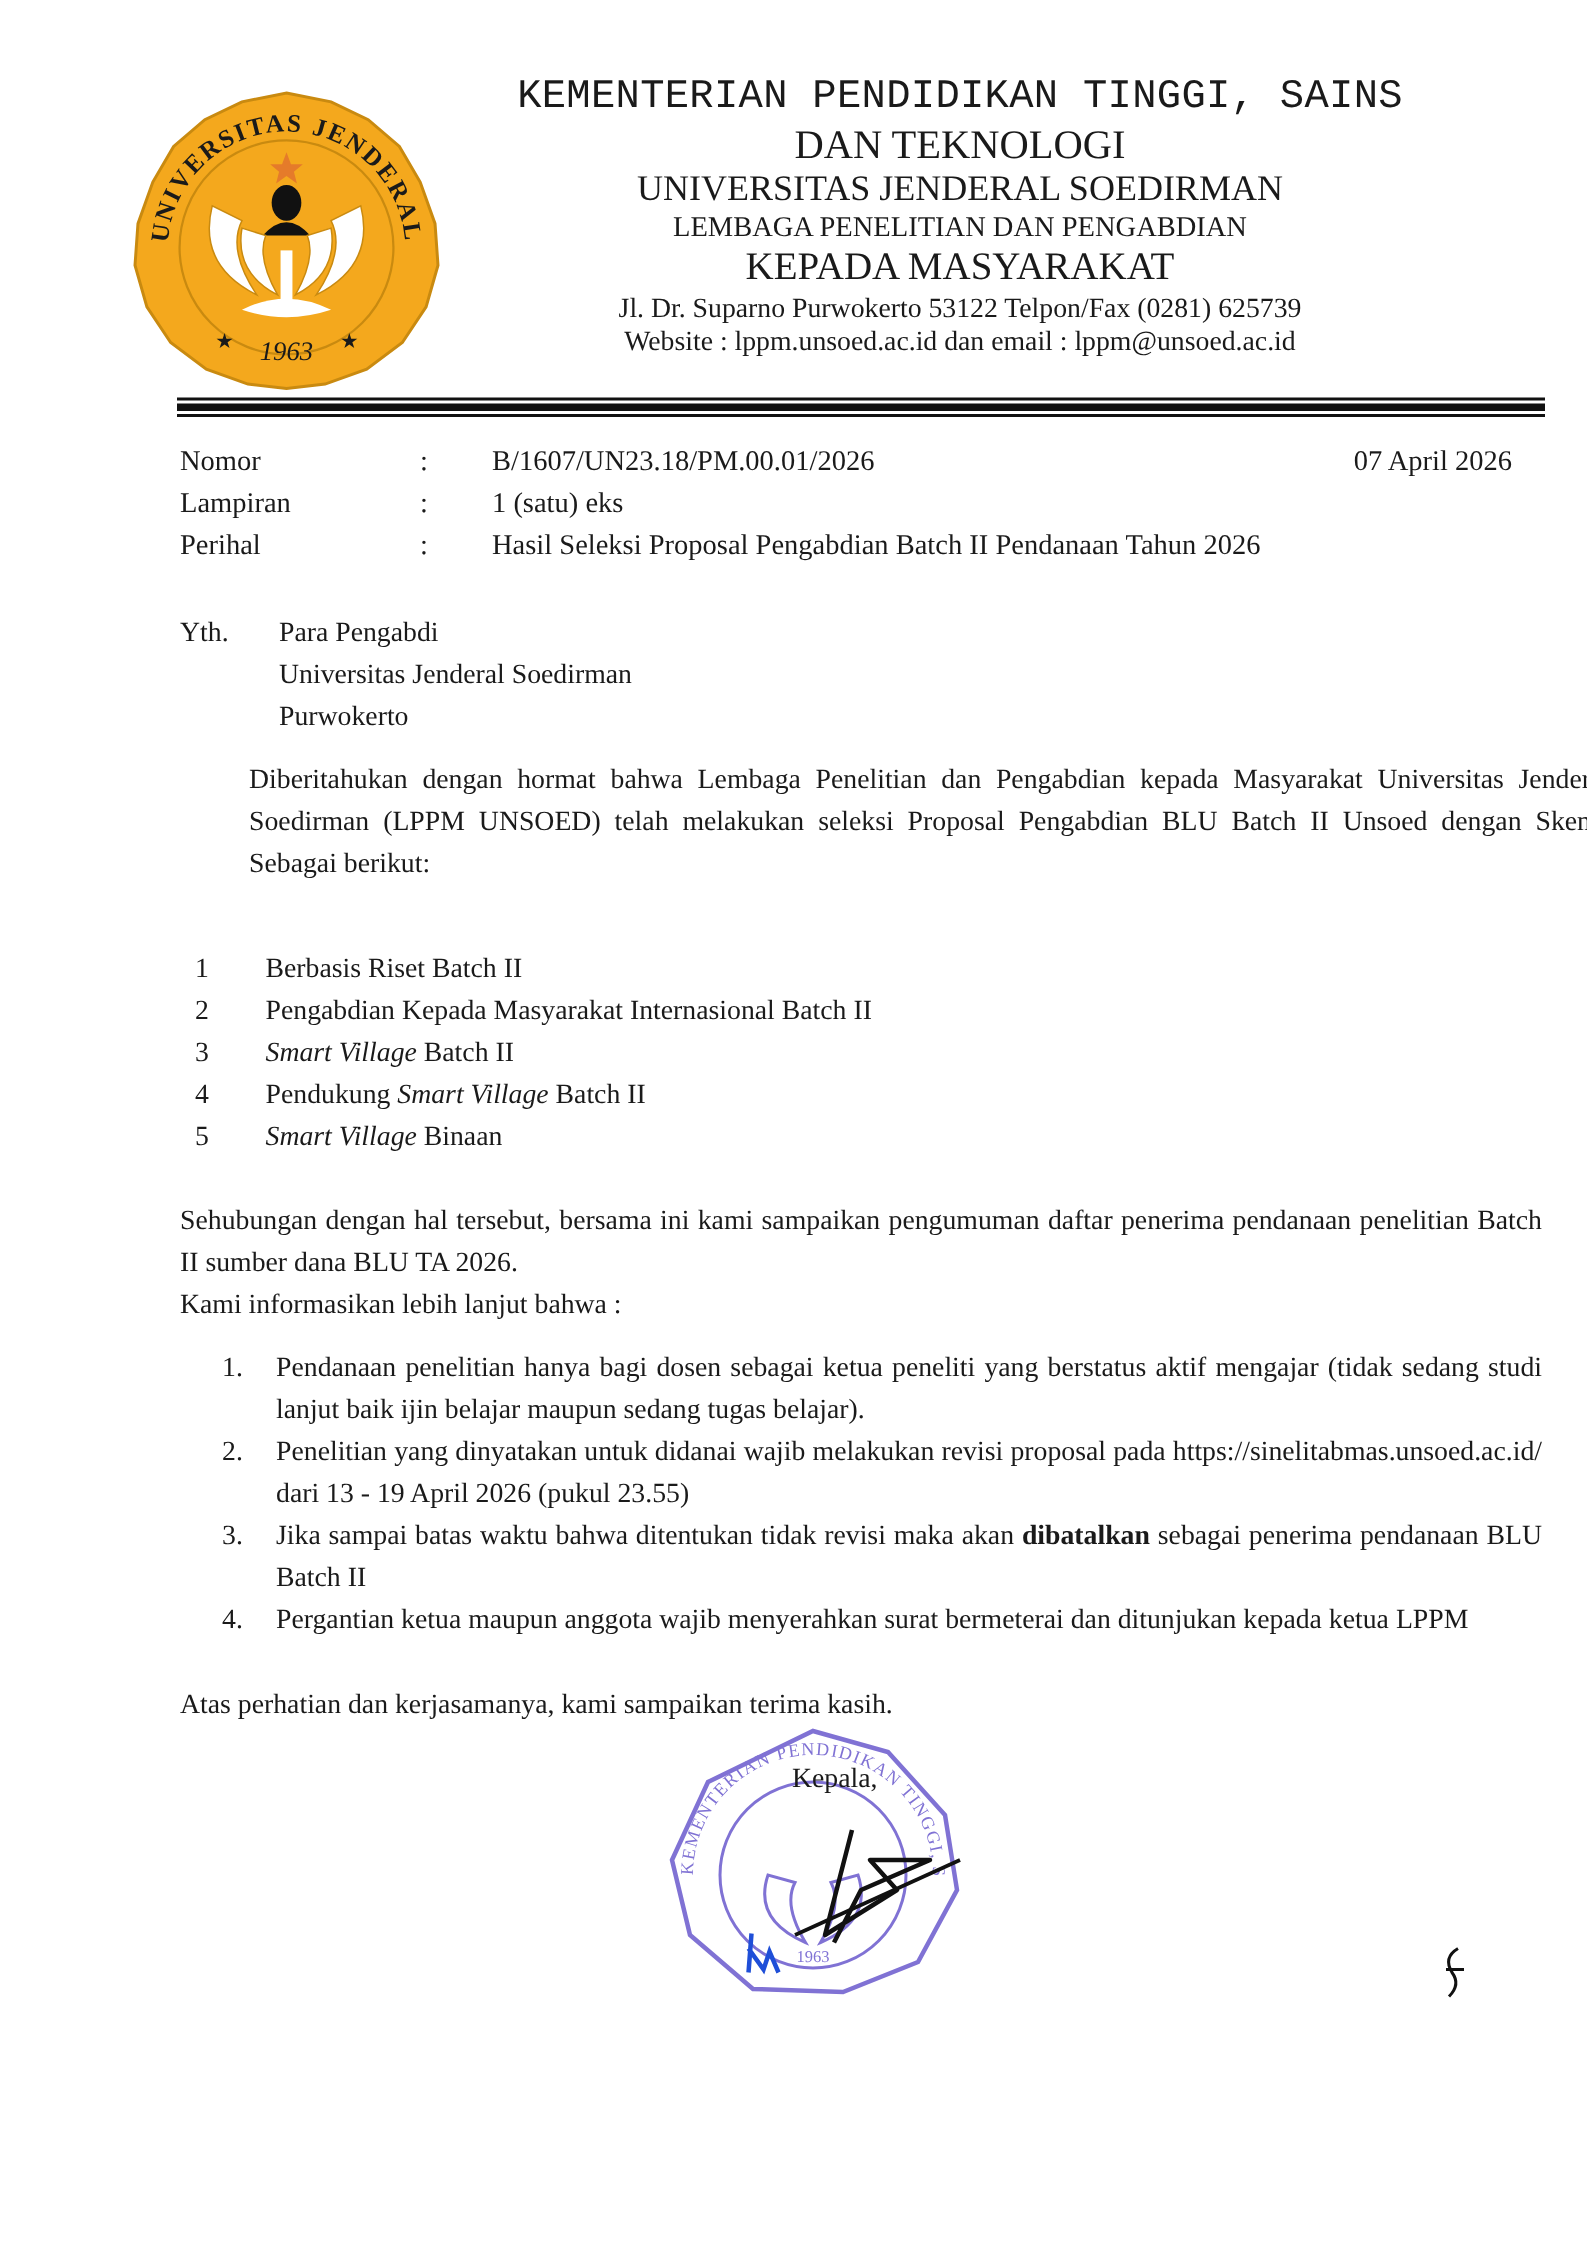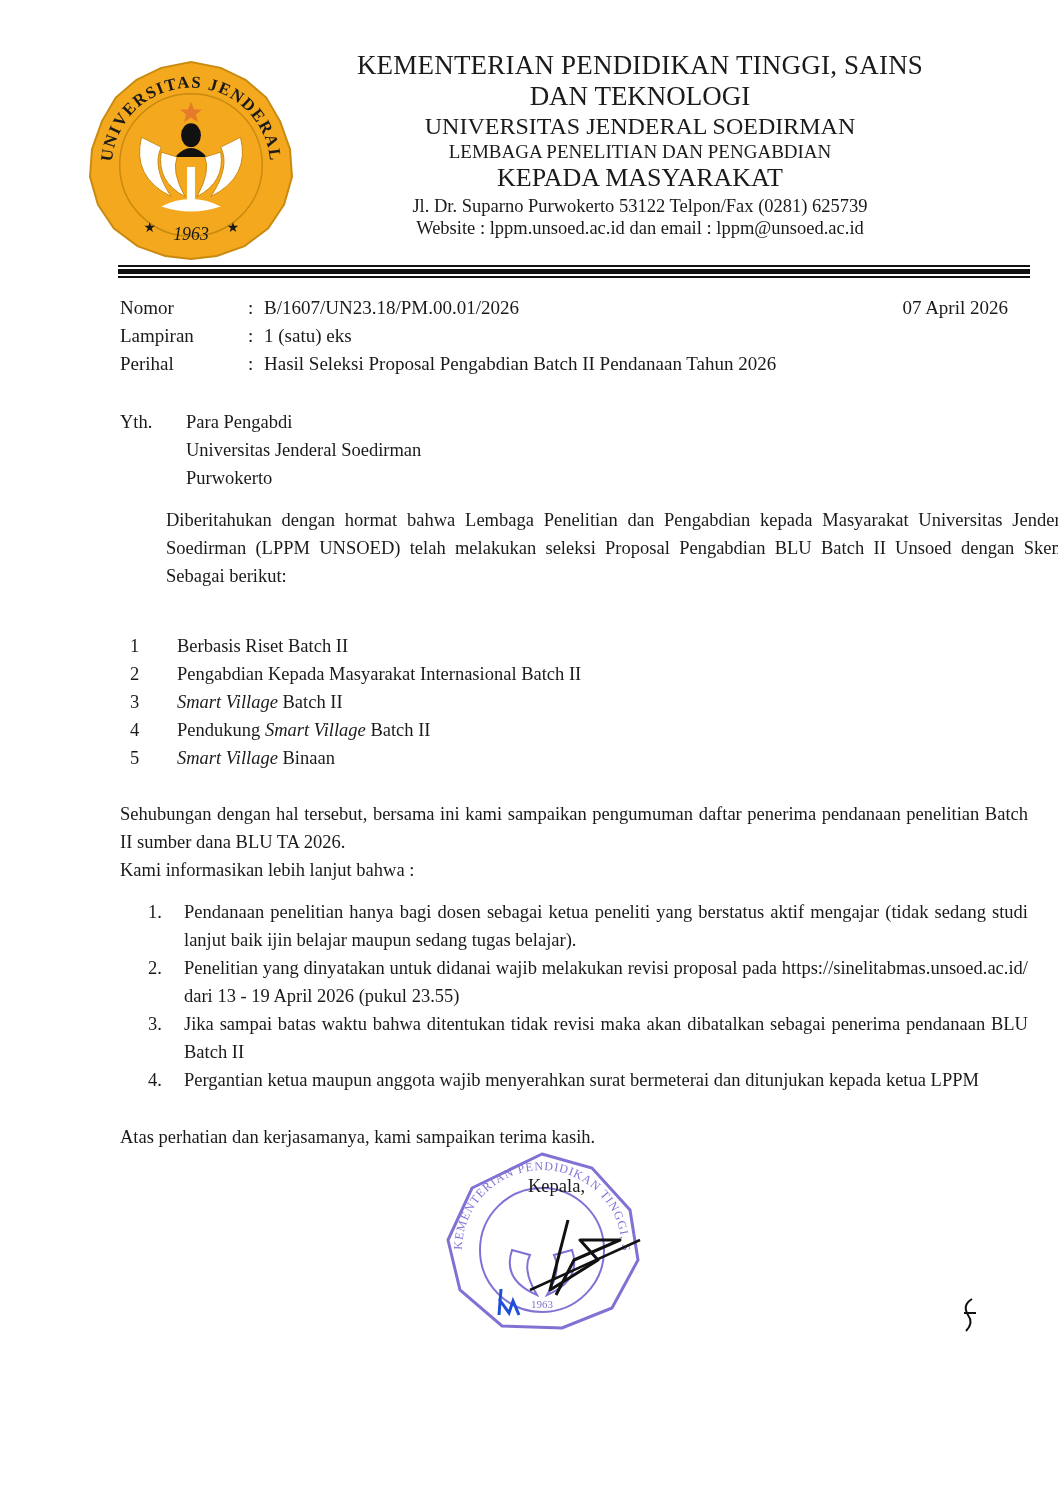"KEMENTERIAN PENDIDIKAN TINGGI, SAINS" .kop .l1 { font-family: none -> Liberation Mono, monospace }
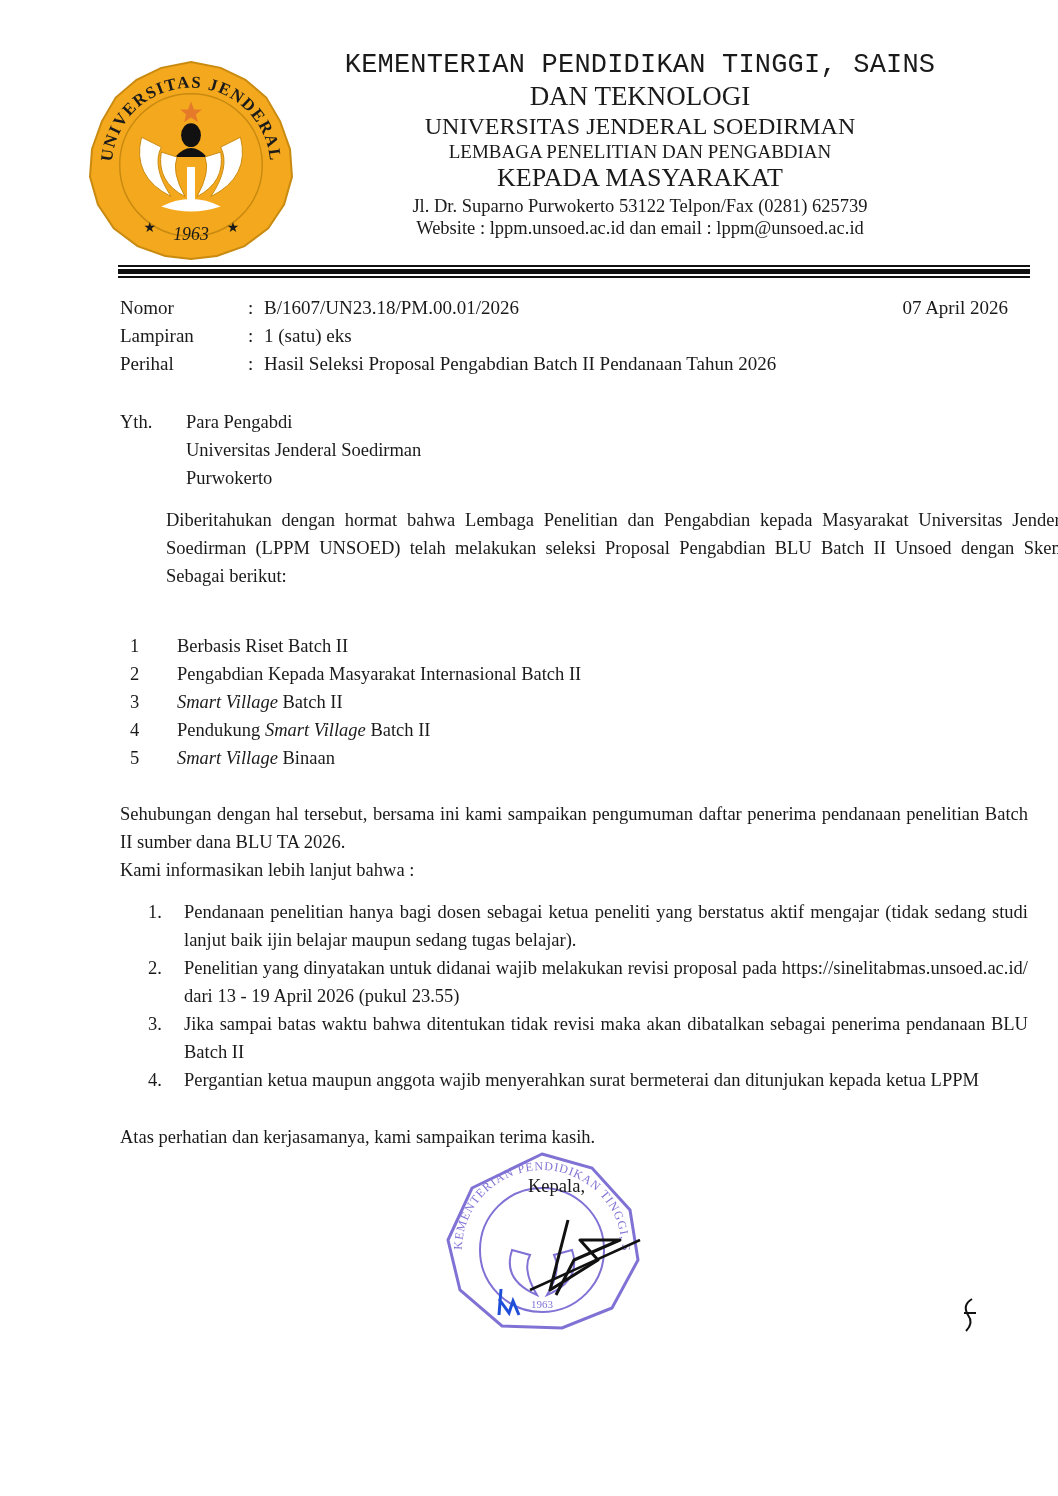"Nomor" .meta-row { gap: none -> 32px }
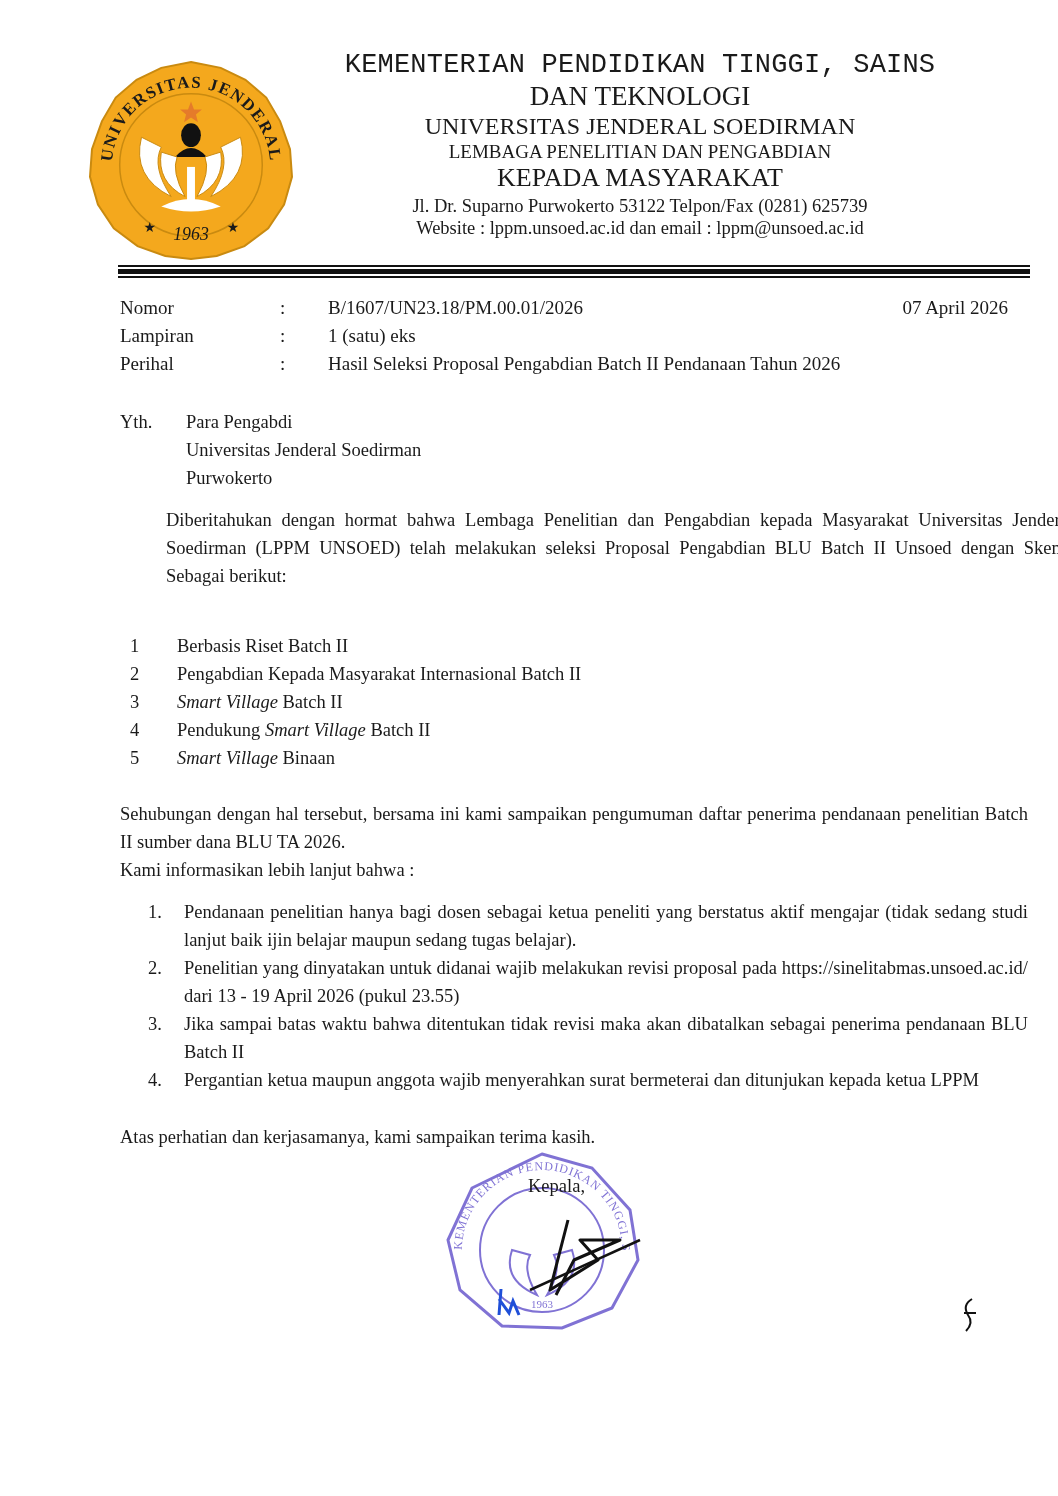"dibatalkan" .note-text b { font-weight: normal -> bold }
